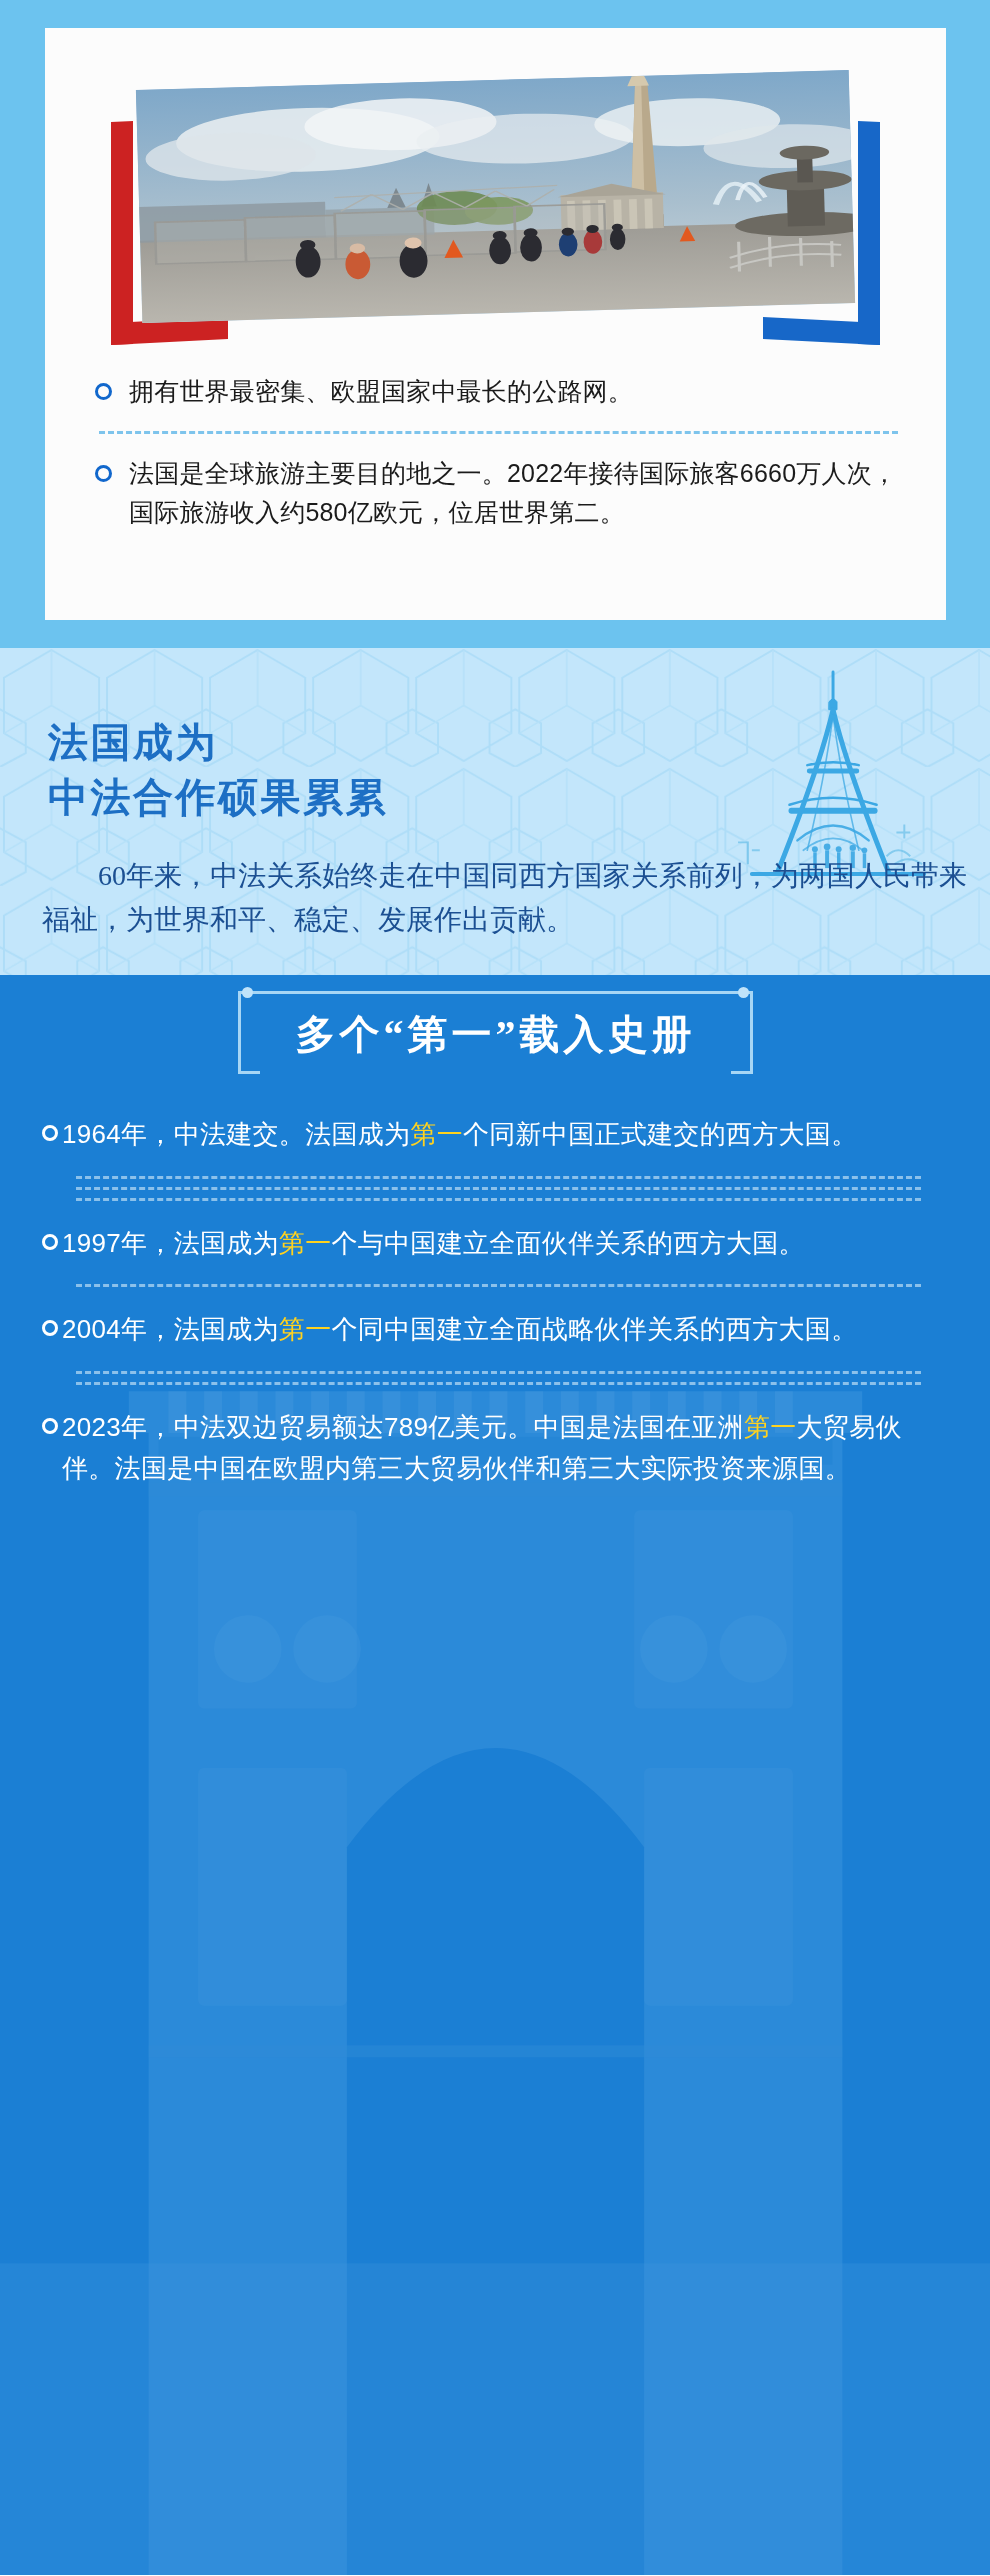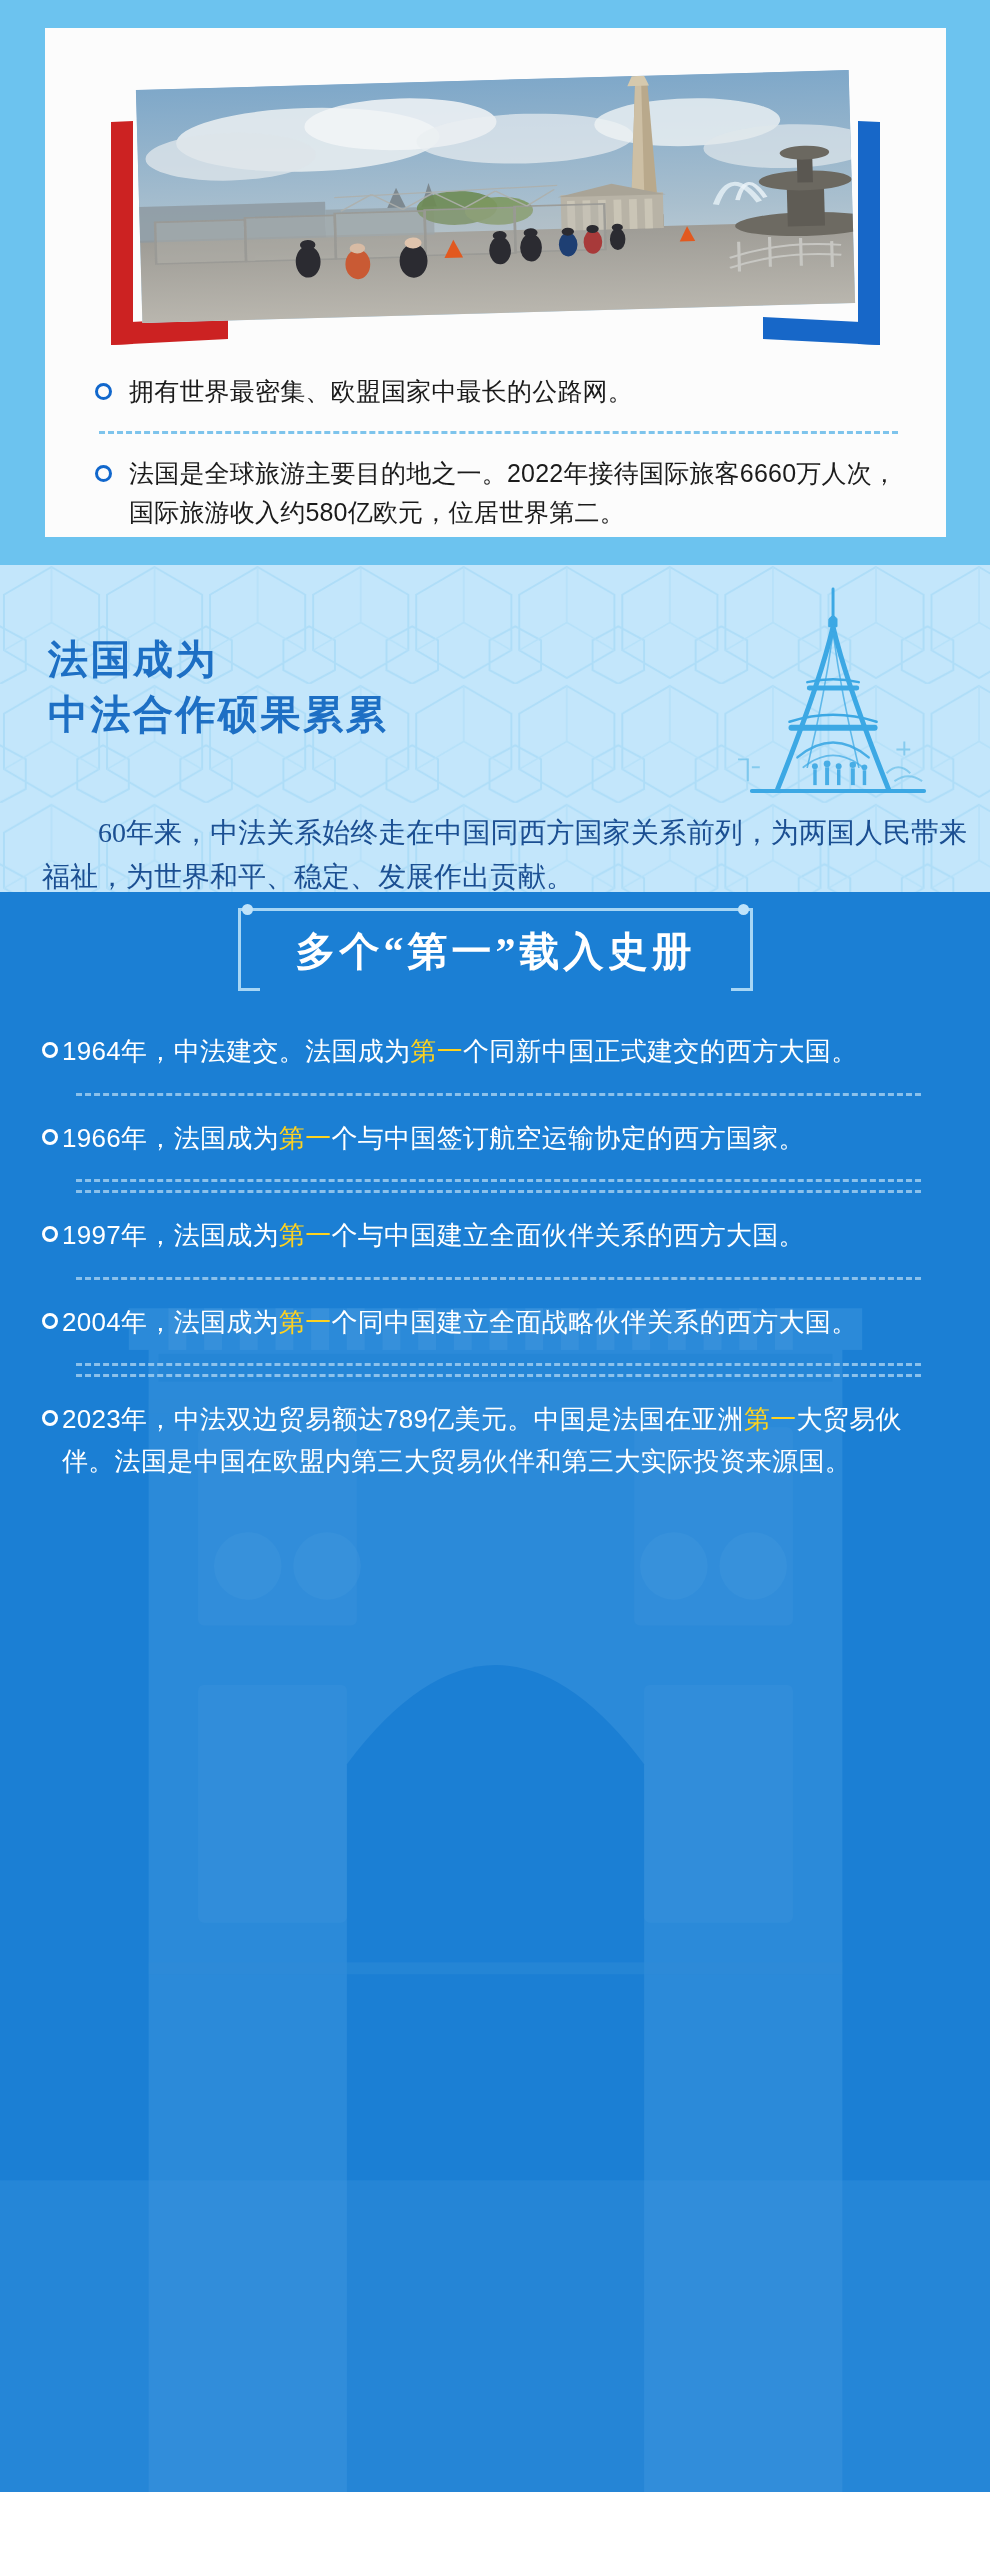"拥有世界最密集、欧盟国家中最长的公路网。" .sec-facts { height: 565px -> 648px }
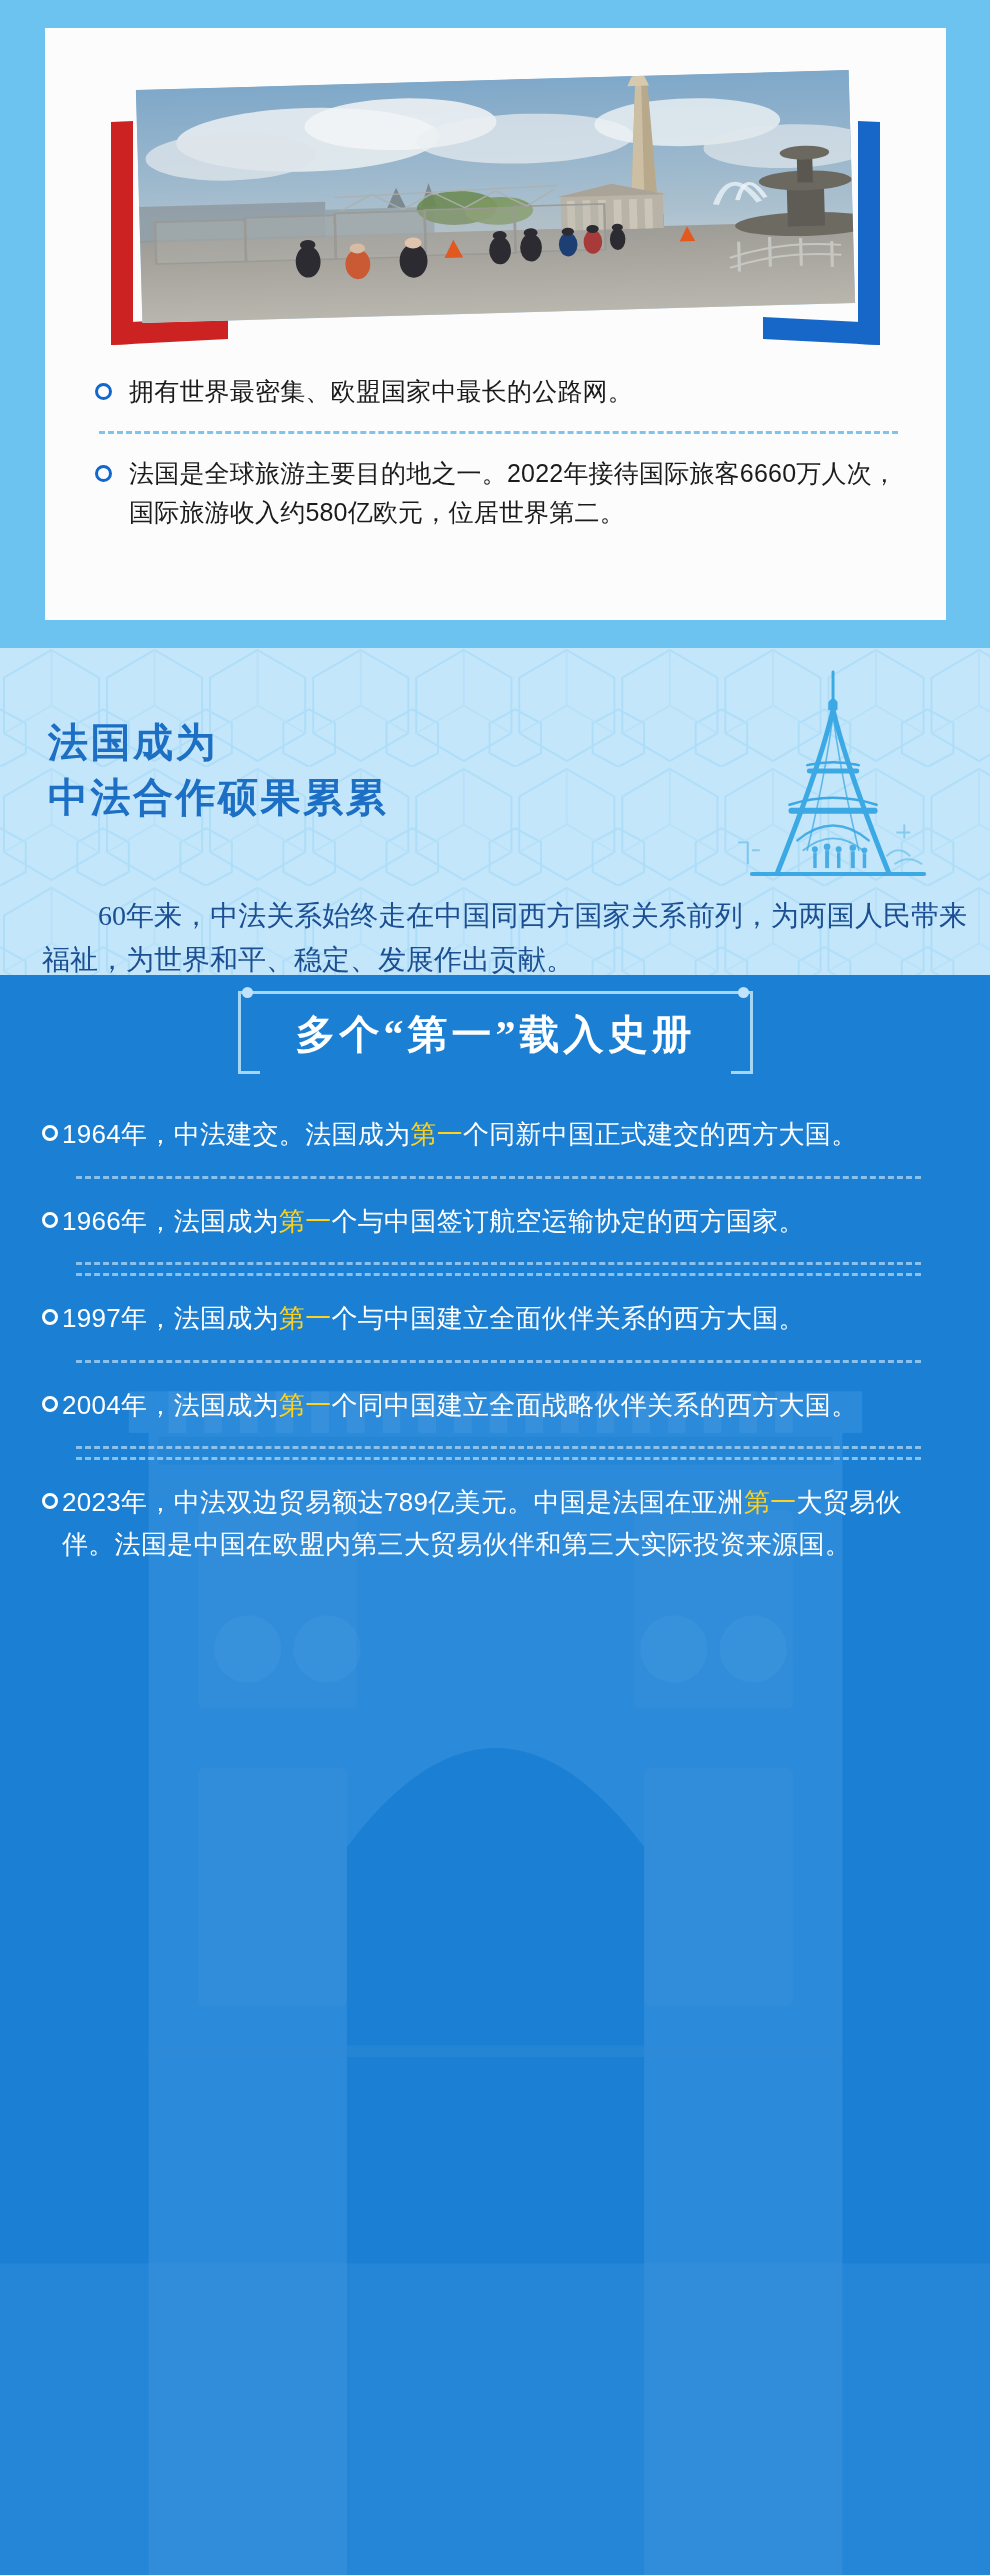"60年来，中法关系始终走在中国同西方国家关系前列，为两国人民带来福祉，为世界和平" .lede { margin-top: 40px -> none }
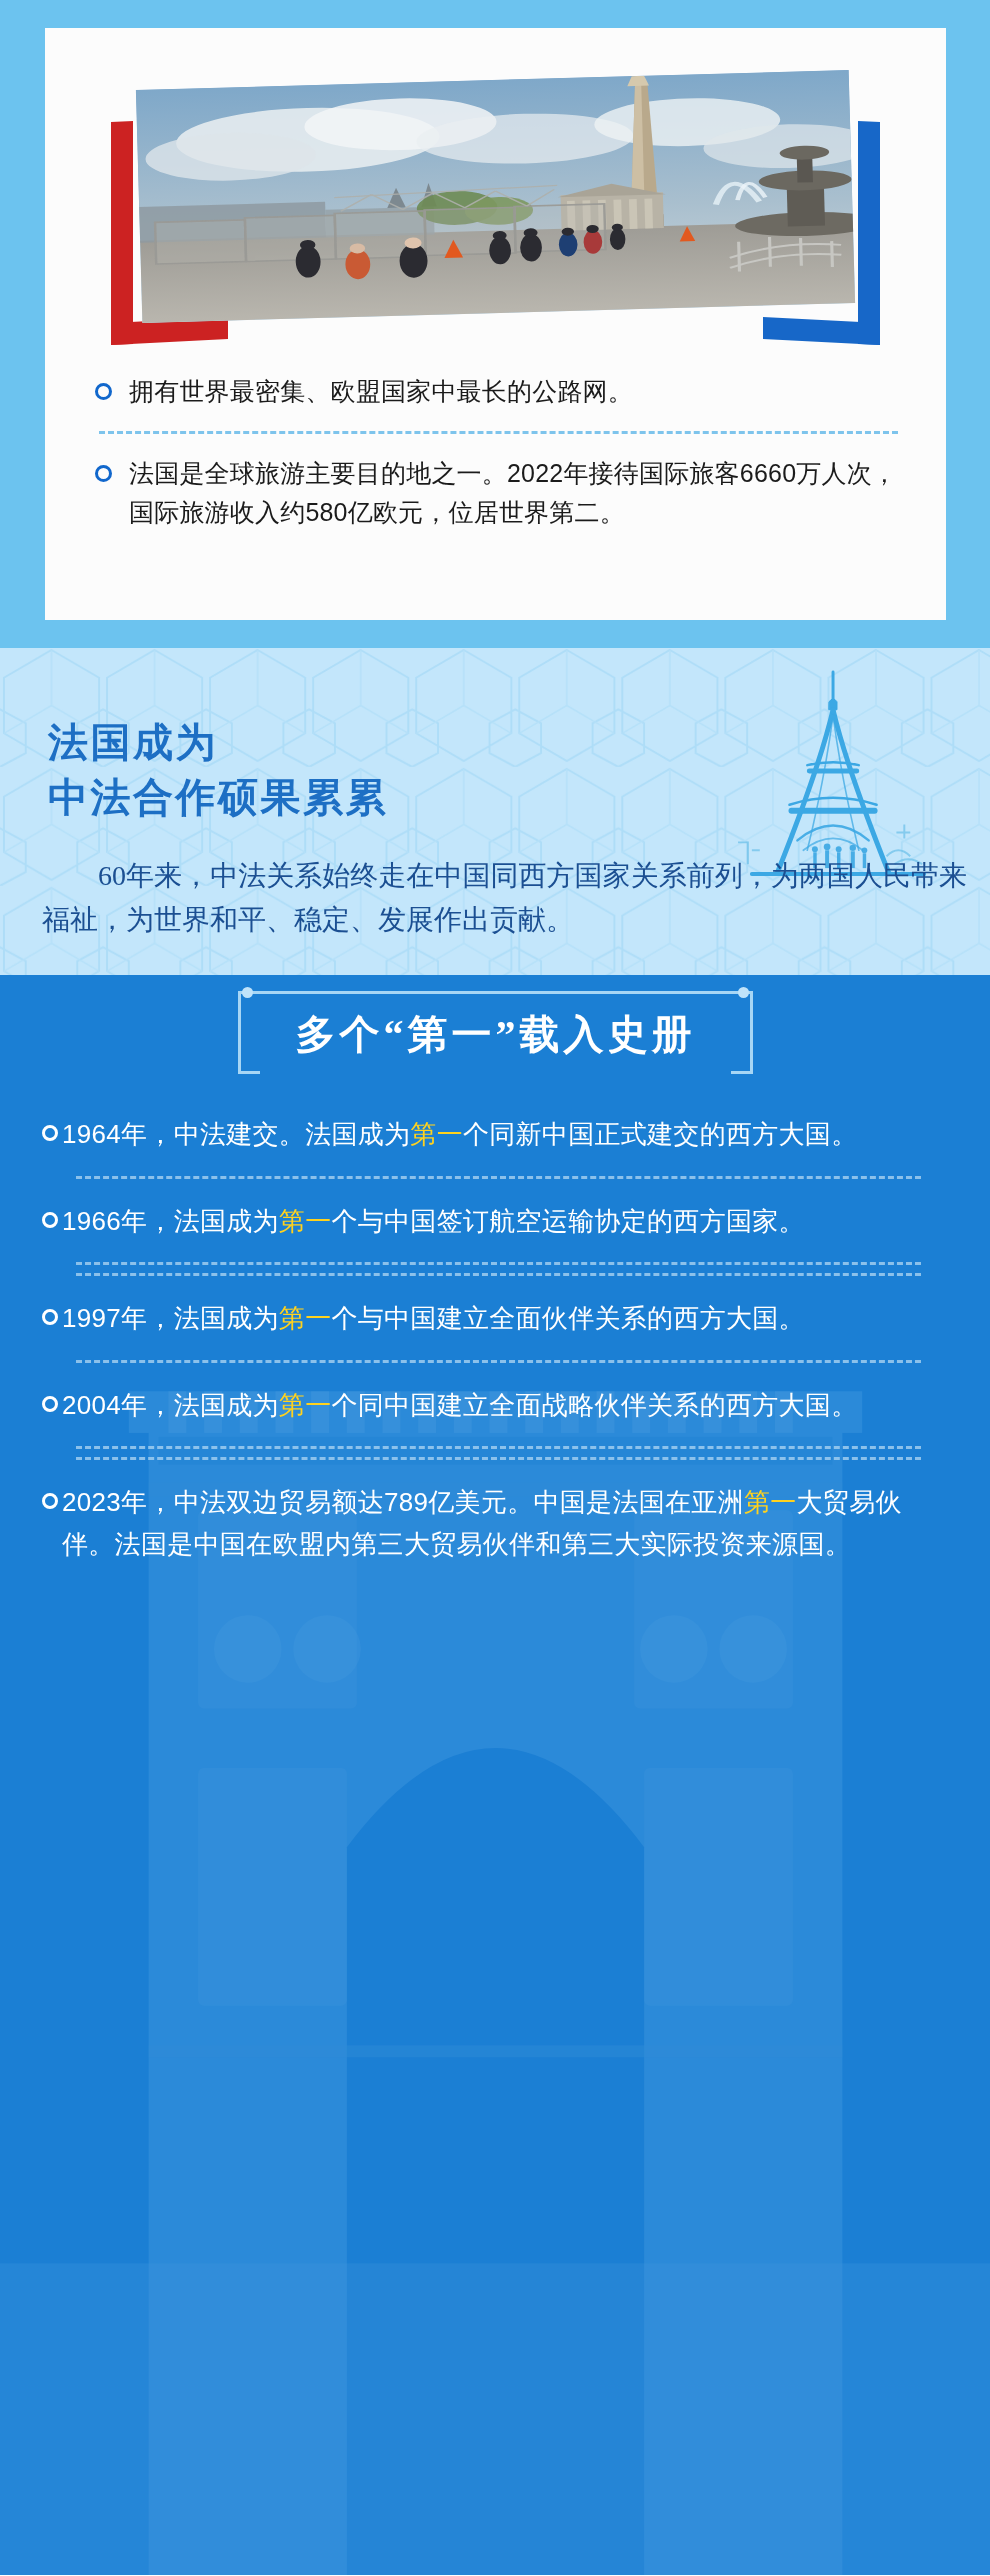"1966年，法国成为第一个与中国签订航空运输协定的西方国家。" div.li { html: <div> <span></span> <span><span>1966年，法国成为</span><span>第一</span><span>个与中国签订航空运输协定的西方国家。</span></span> </div> -> none }
